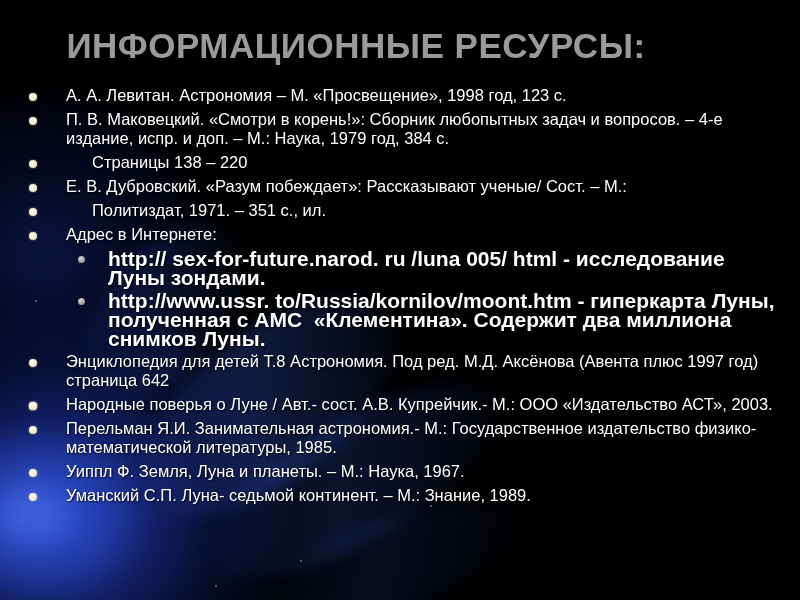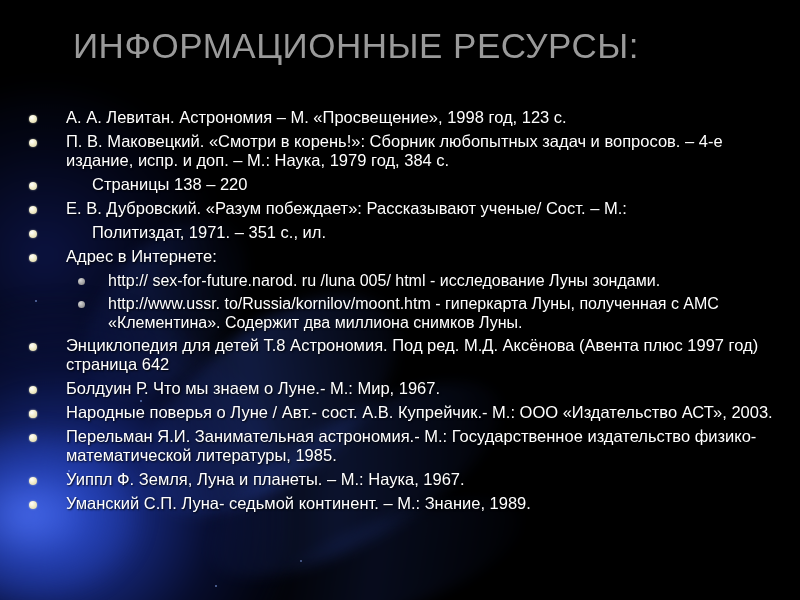"ИНФОРМАЦИОННЫЕ РЕСУРСЫ:" #title { font-weight: normal -> bold }
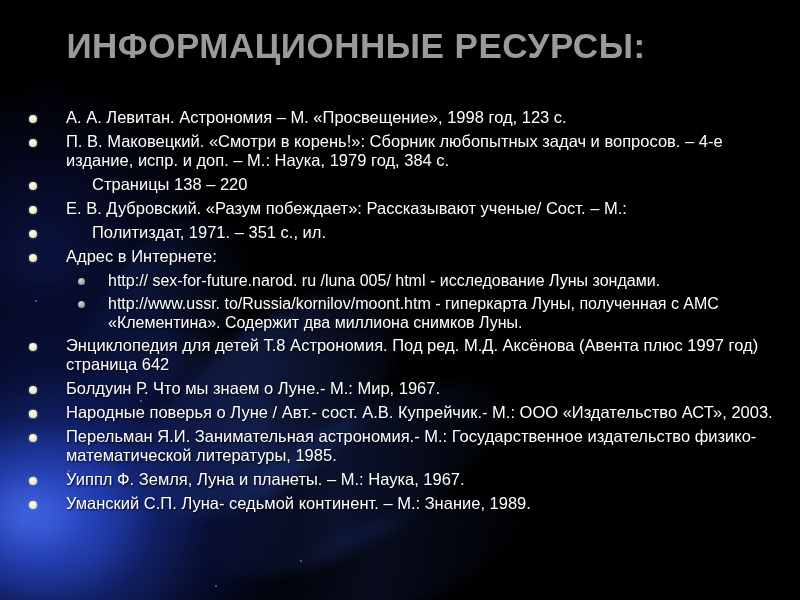"А. А. Левитан. Астрономия –" #body-list { top: 108px -> 86px }
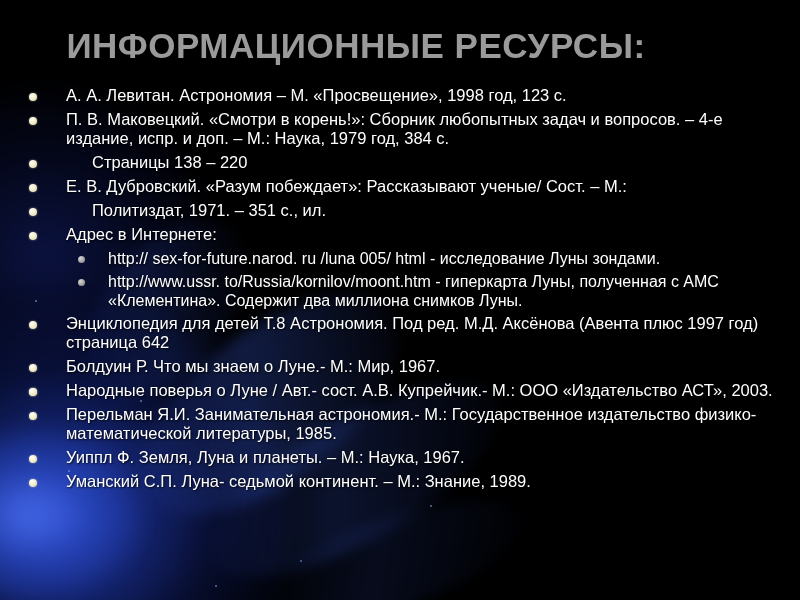"http:// sex-for-future.narod. ru /luna" .item.sub { font-size: 16px -> 21px; font-weight: none -> bold }
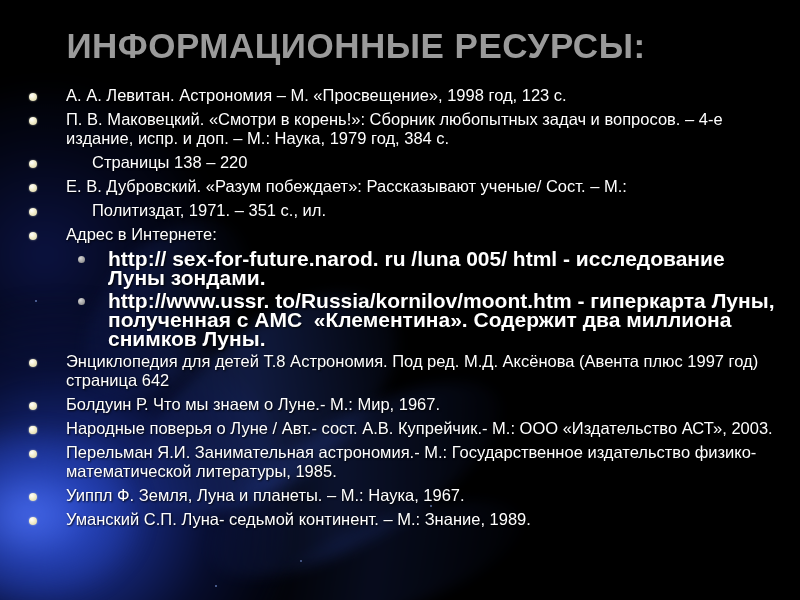"Болдуин Р. Что мы знаем" span.txt { html: <span>Болдуин Р. Что мы знаем о Луне.- М.: Мир, 1967.</span> -> none }
